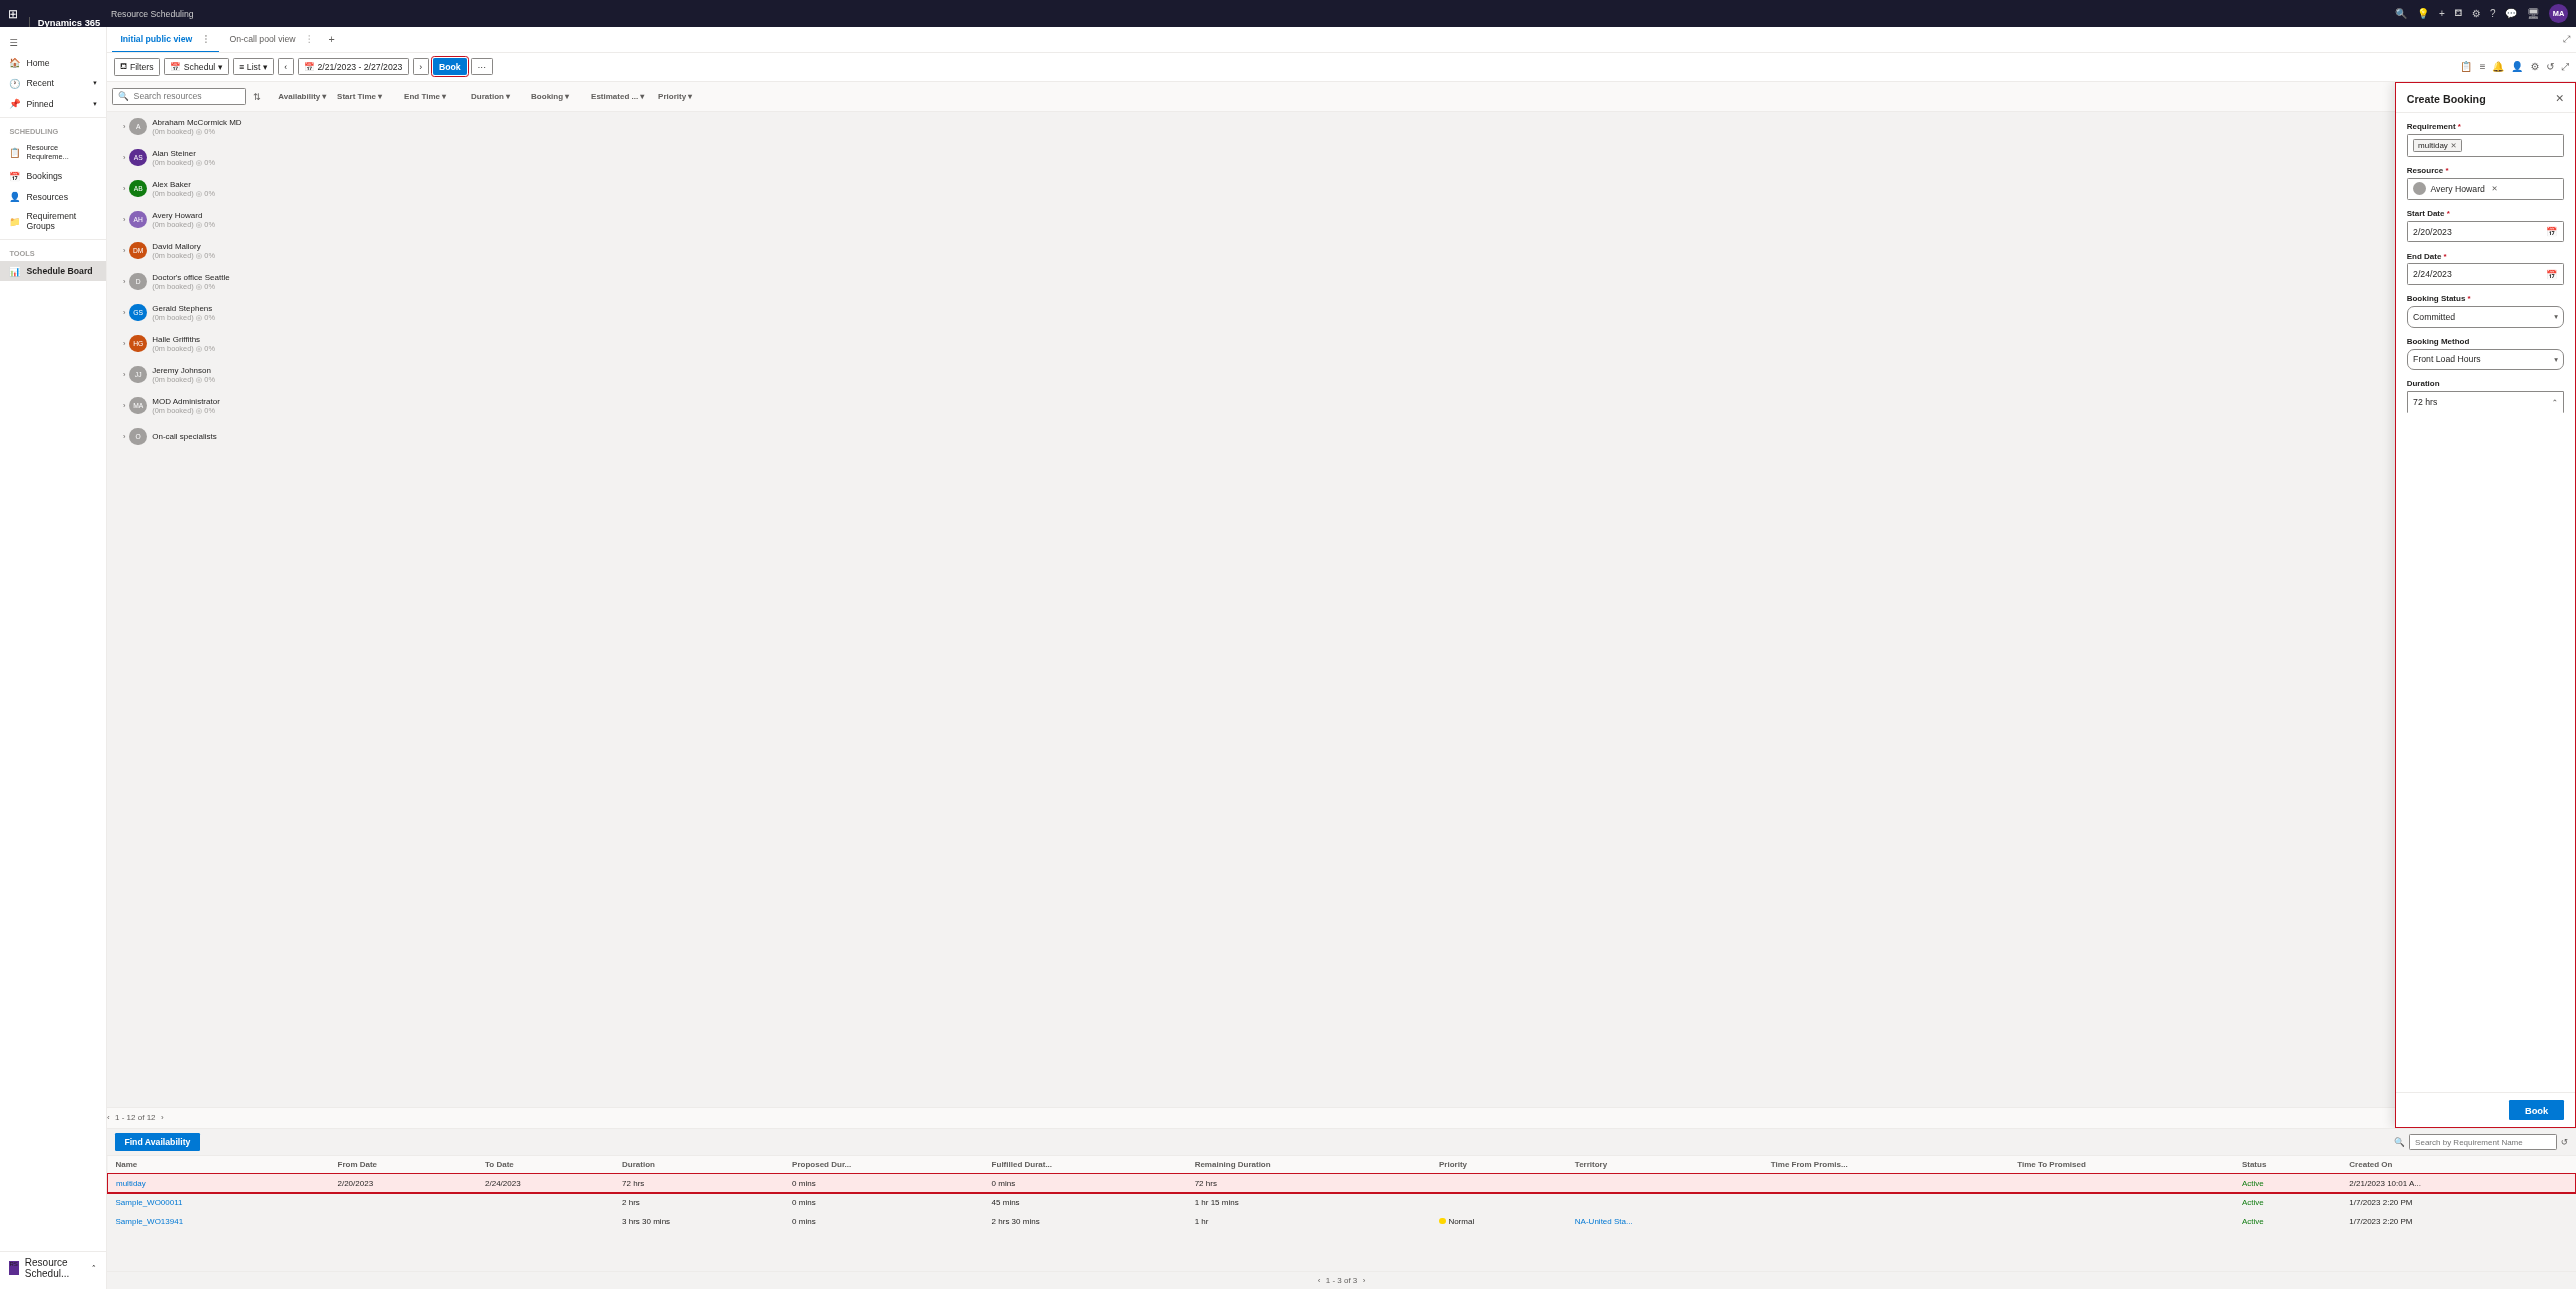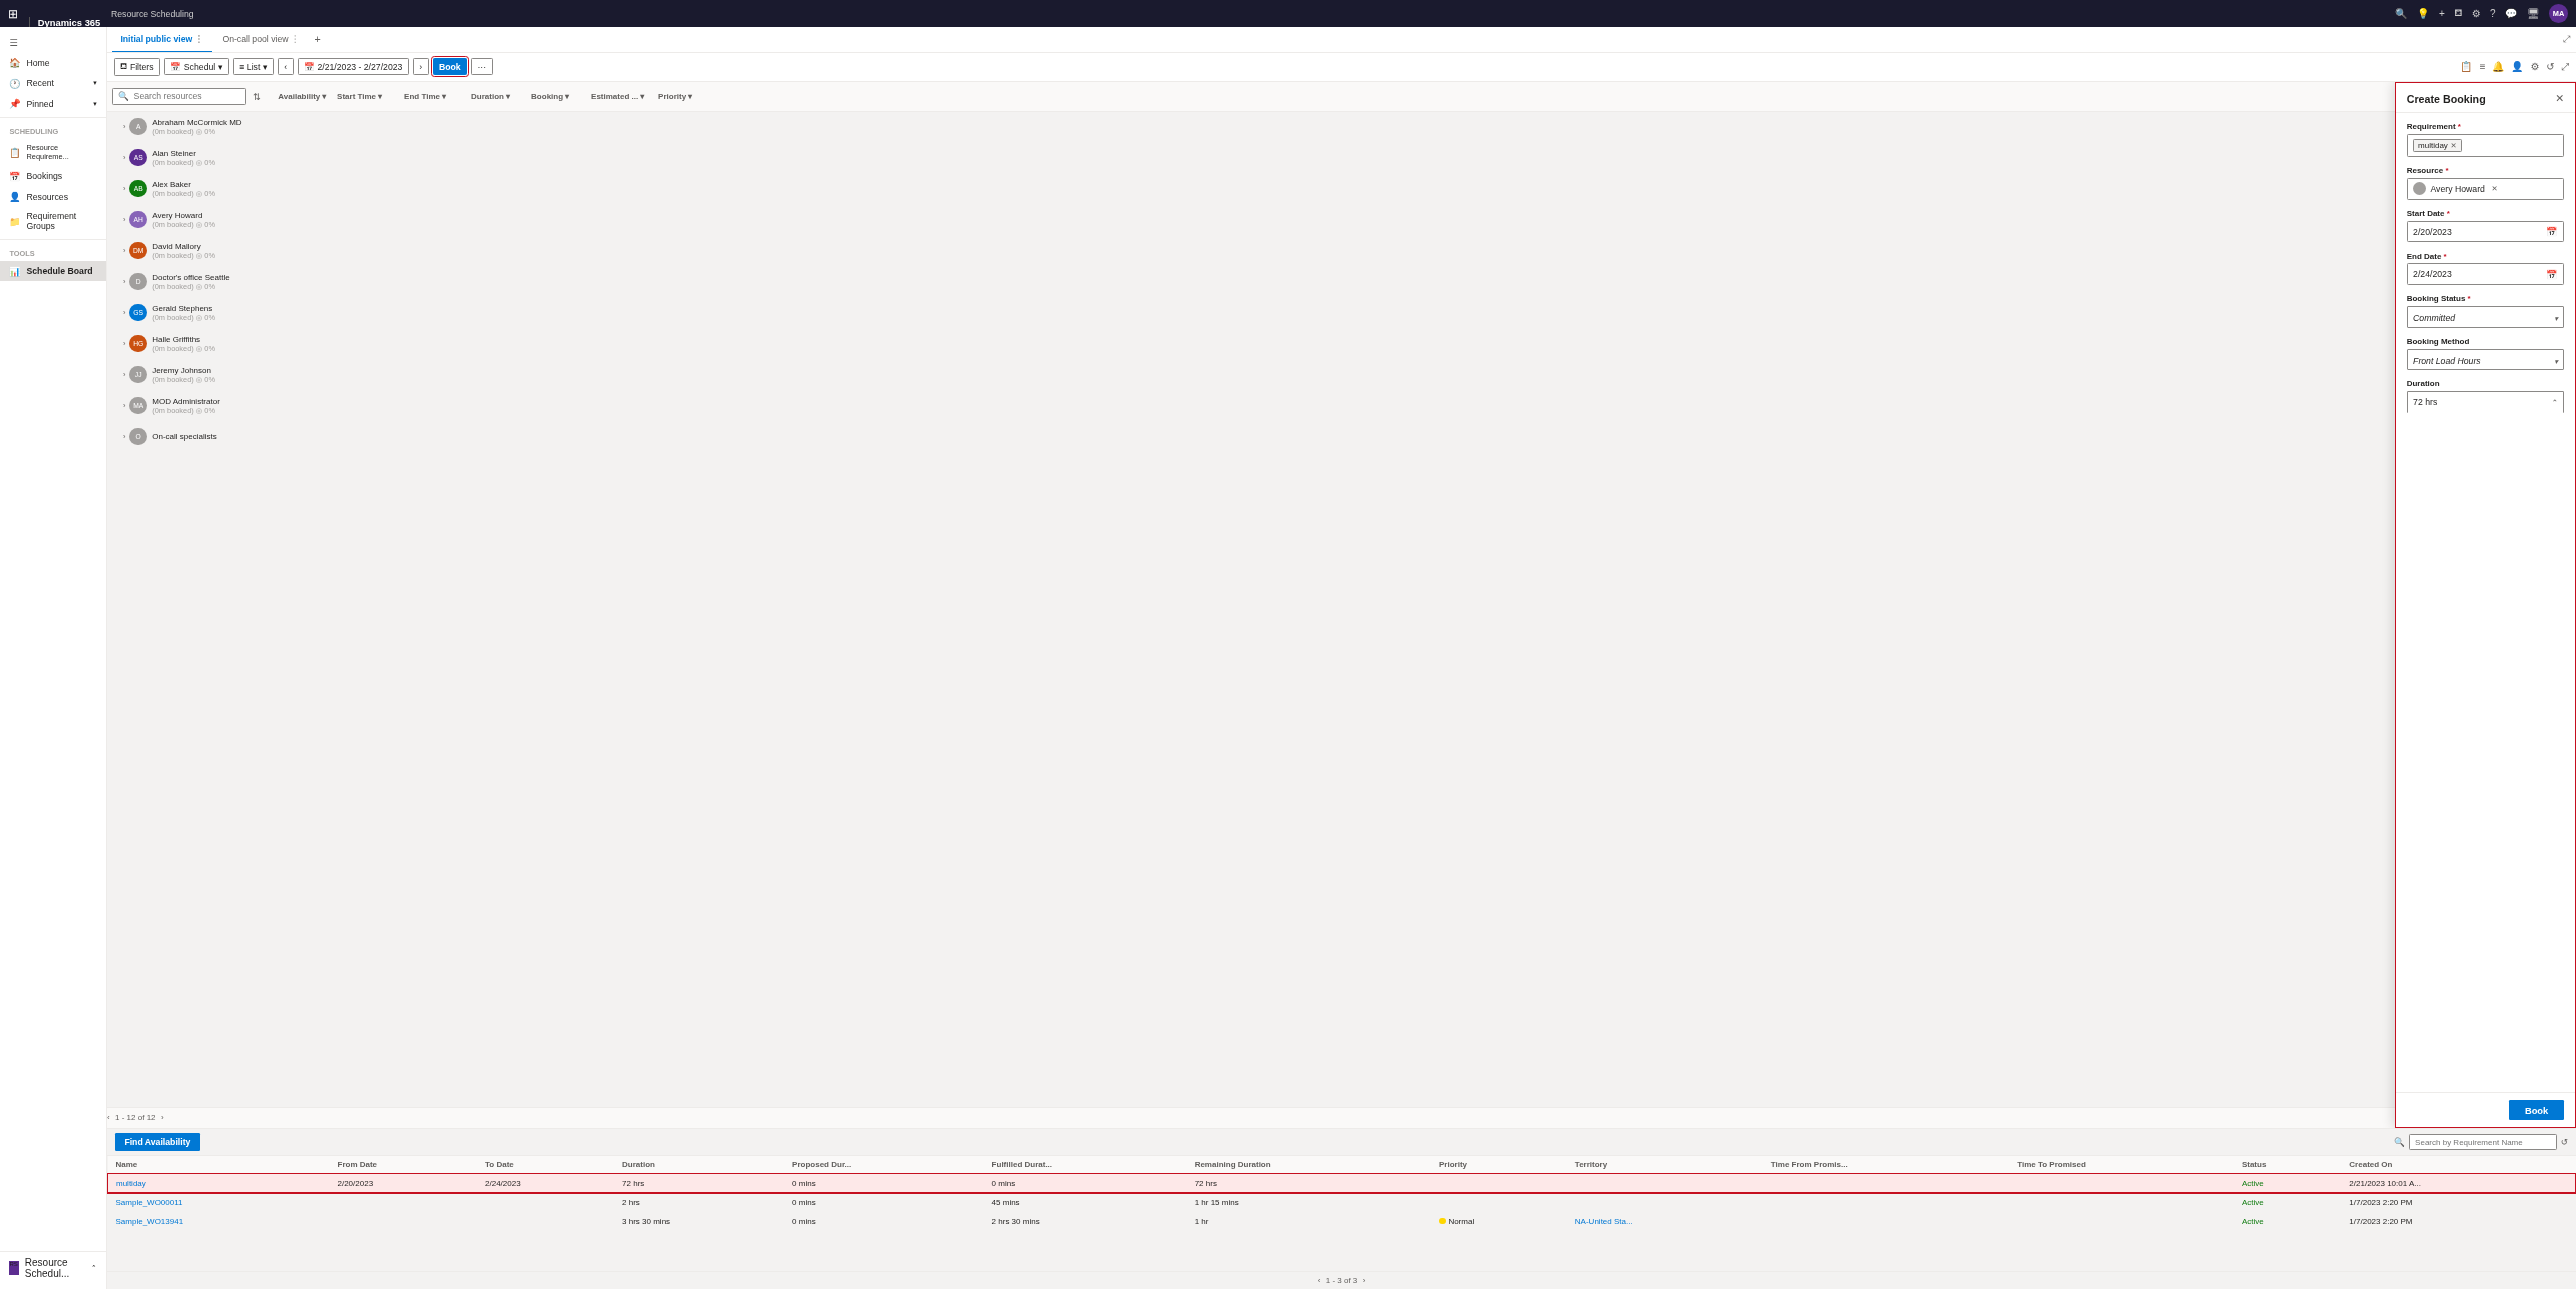"Initial public view" .tab { gap: 2px -> 9px }
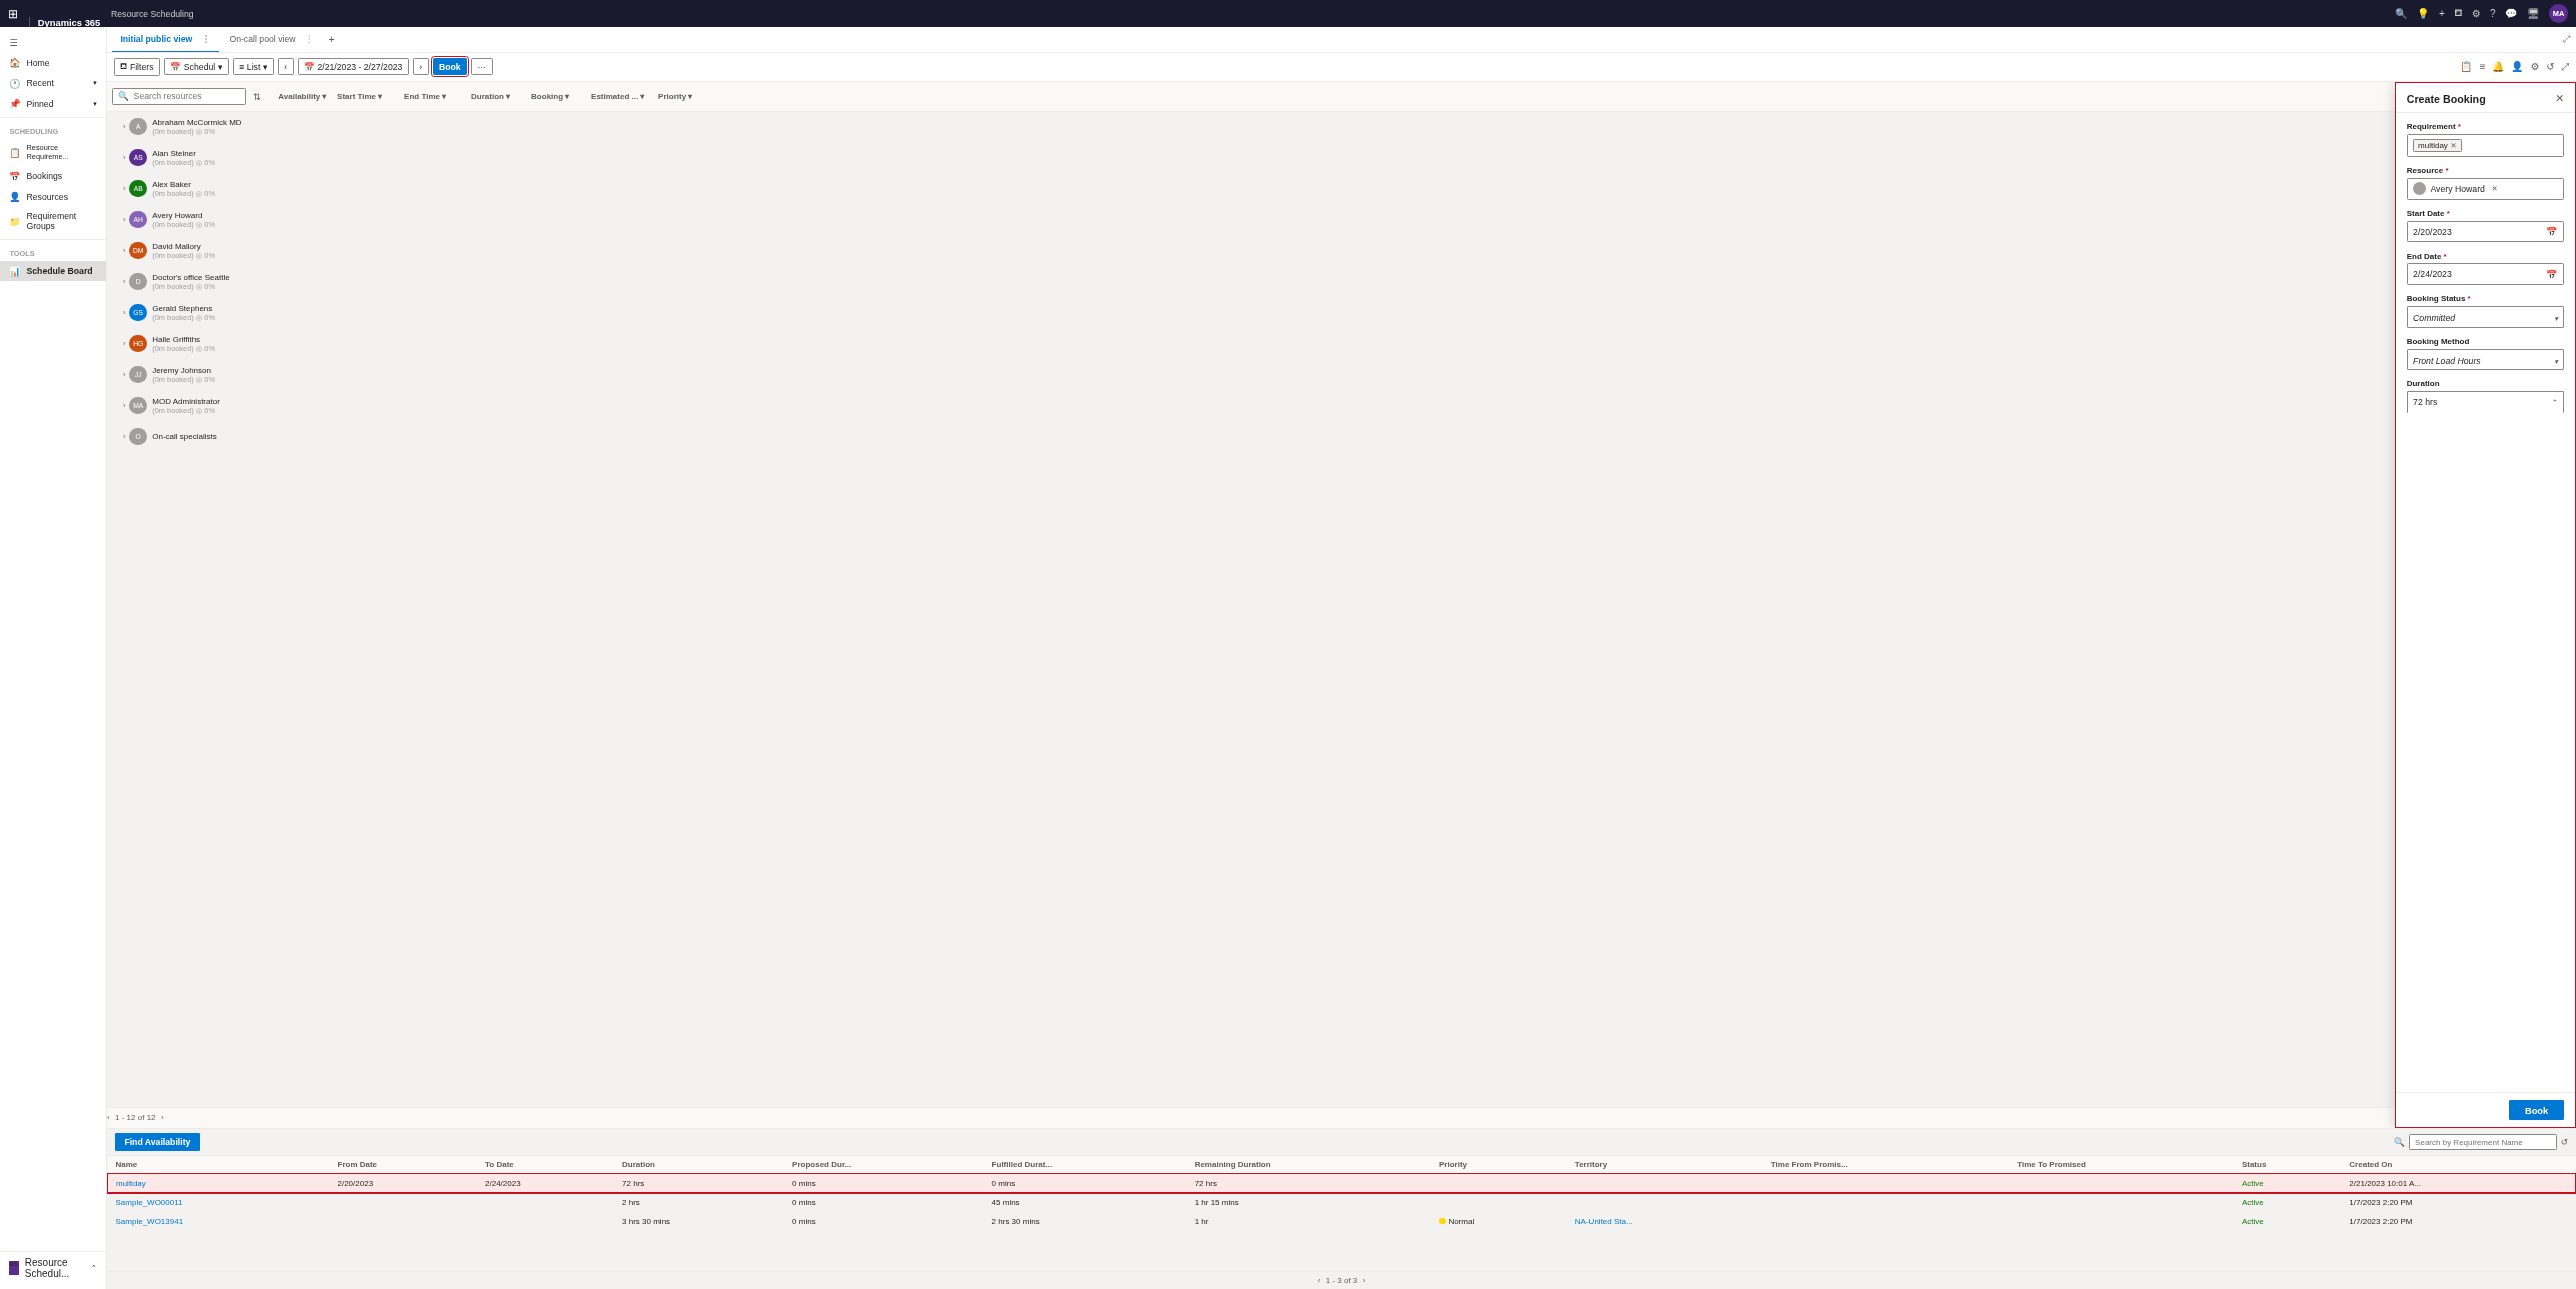"Committed" .field-select { align-items: flex-end -> center; border-radius: 1px -> 7px; font-style: italic -> none }
